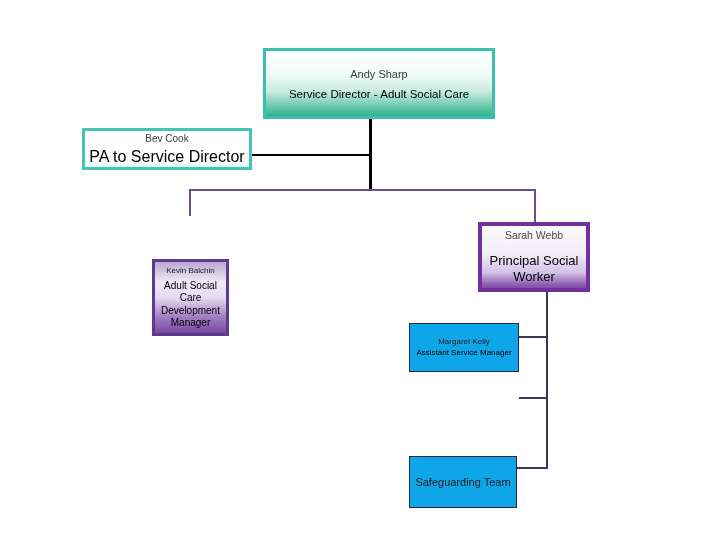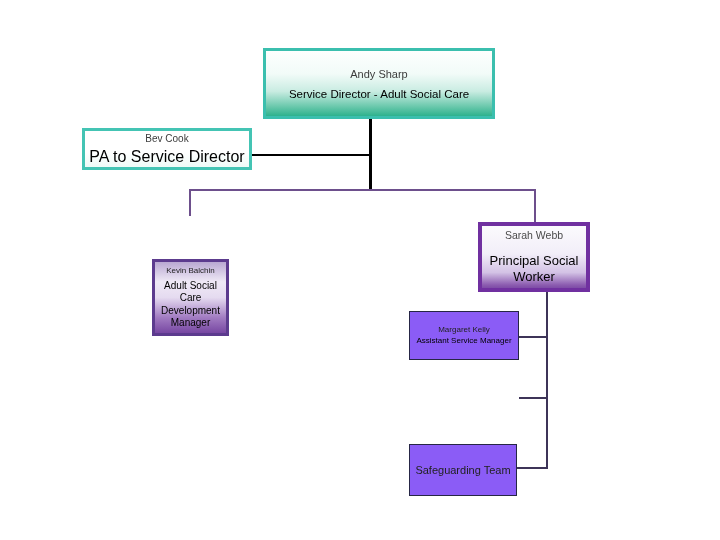"Margaret Kelly" .n-plain { background: #8b5cf6 -> #0ea5e9; margin-top: none -> 12px }
